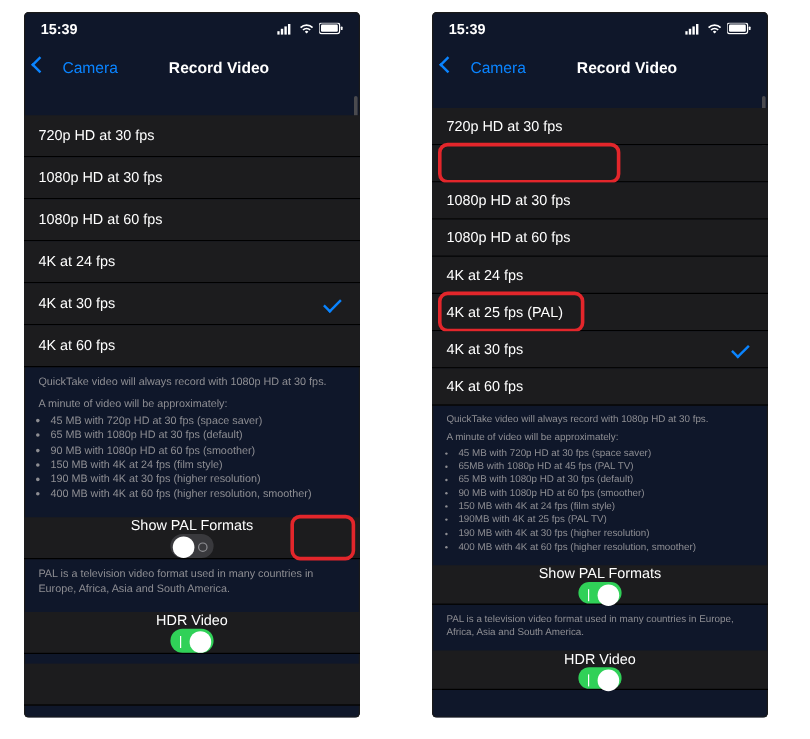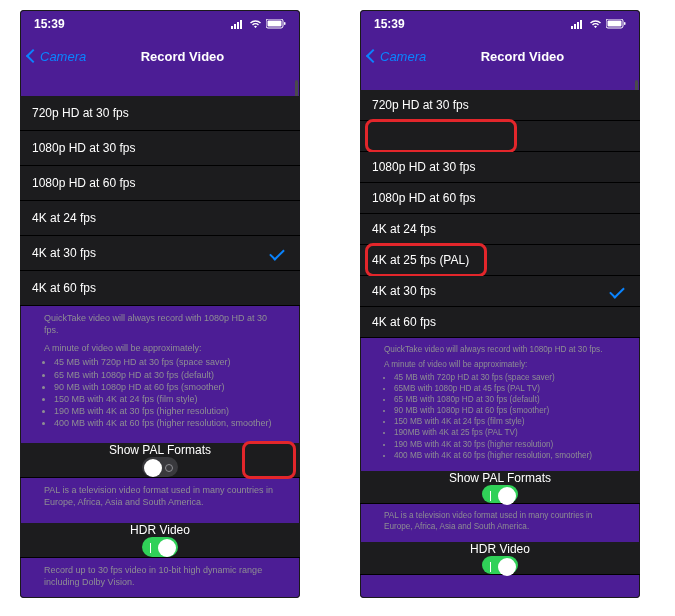"15:39" .phone { background: #4c1d95 -> #0f172a }
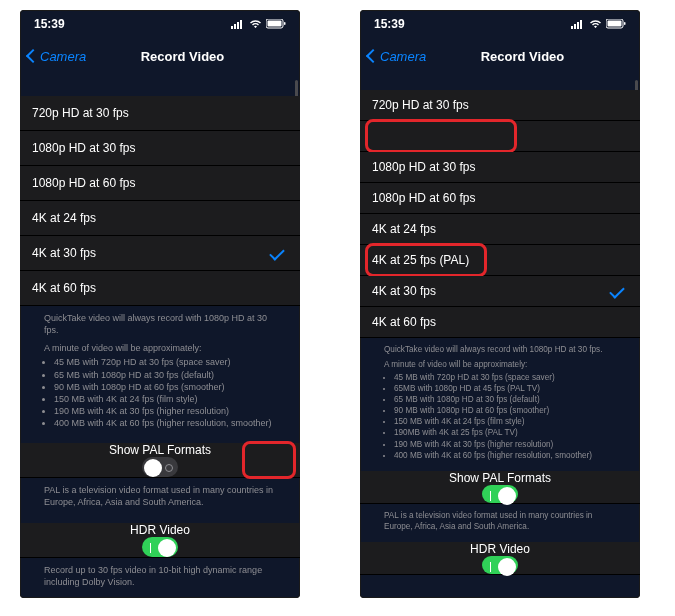"Camera" .back { align-items: center -> flex-start; font-style: italic -> none; gap: 2px -> 14px }
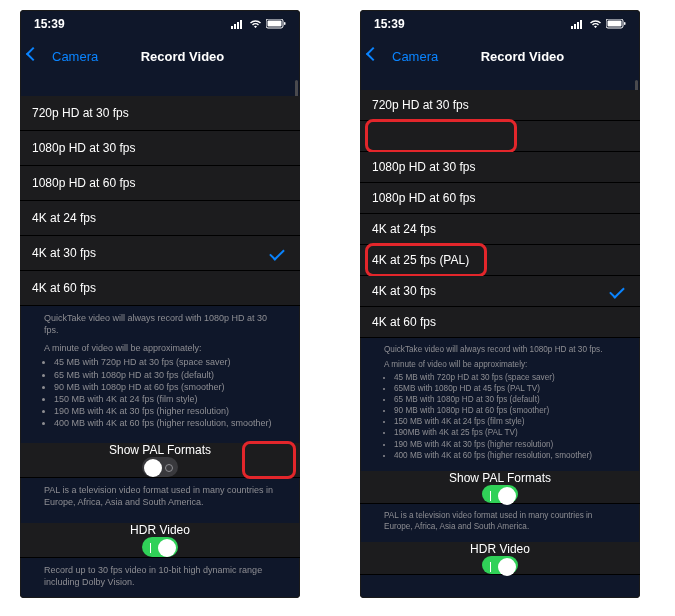"QuickTake video will always record" .note { padding: 6px 24px -> 6px 12px }
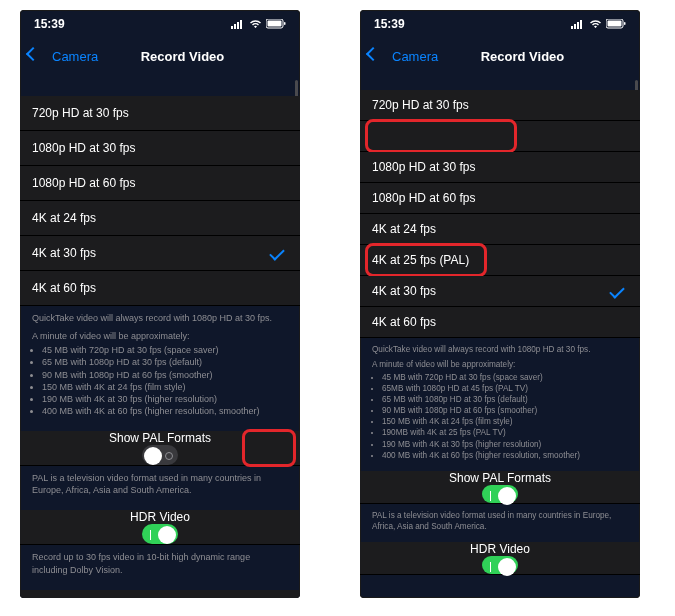"Record up to 30 fps" div.note { html: <div>Record up to 30 fps video in 10-bit high dynamic range including Dolby Vision.</div> -> none }
